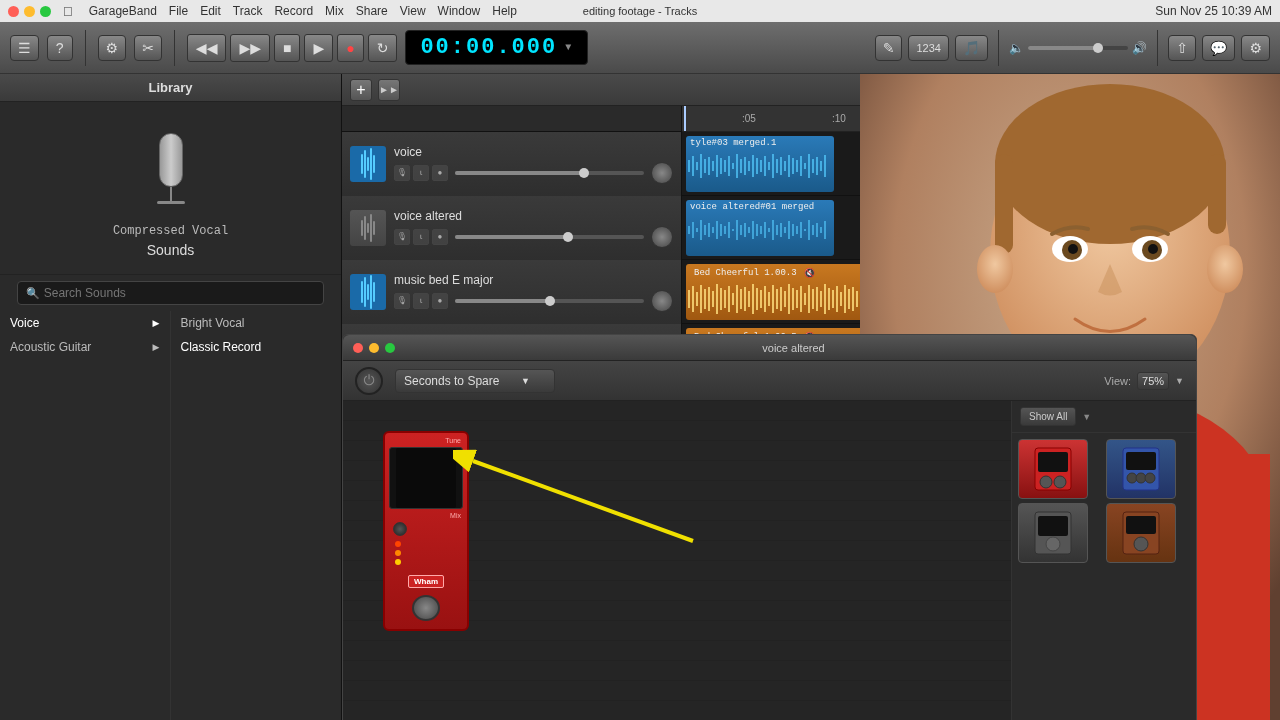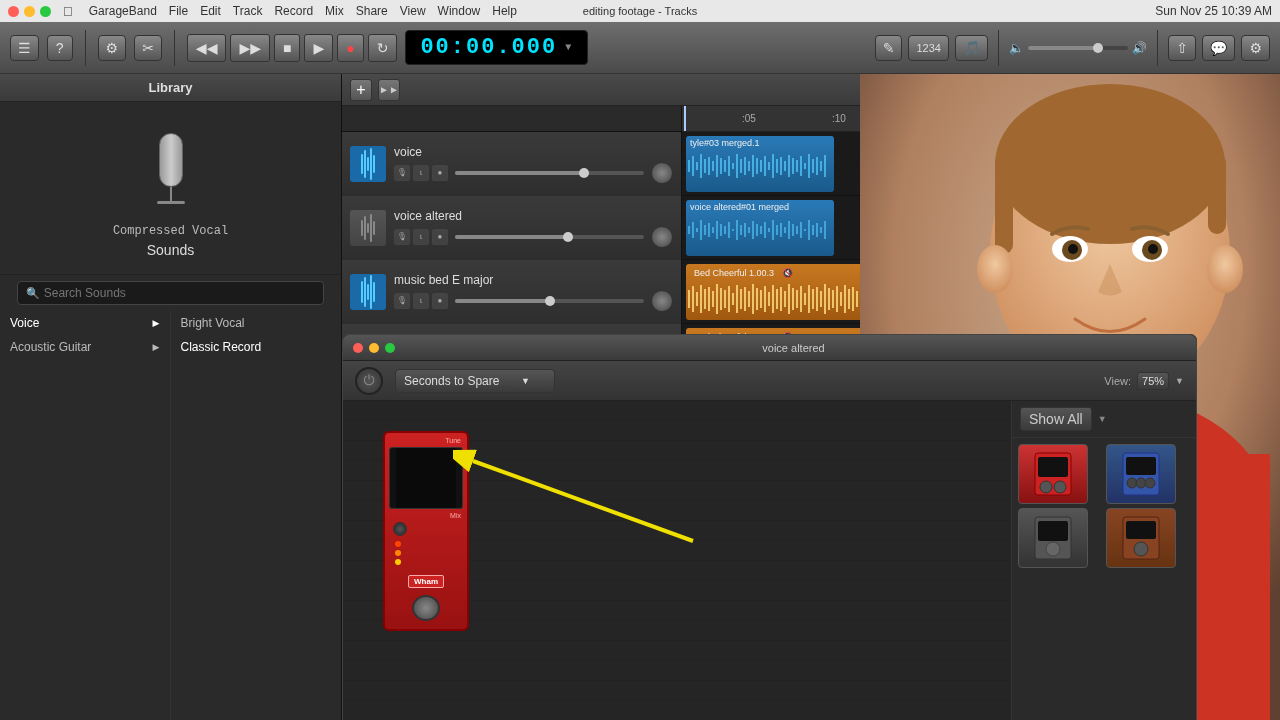"tyle#03 merged.1" .clip-label { font-family: none -> Liberation Mono, monospace }
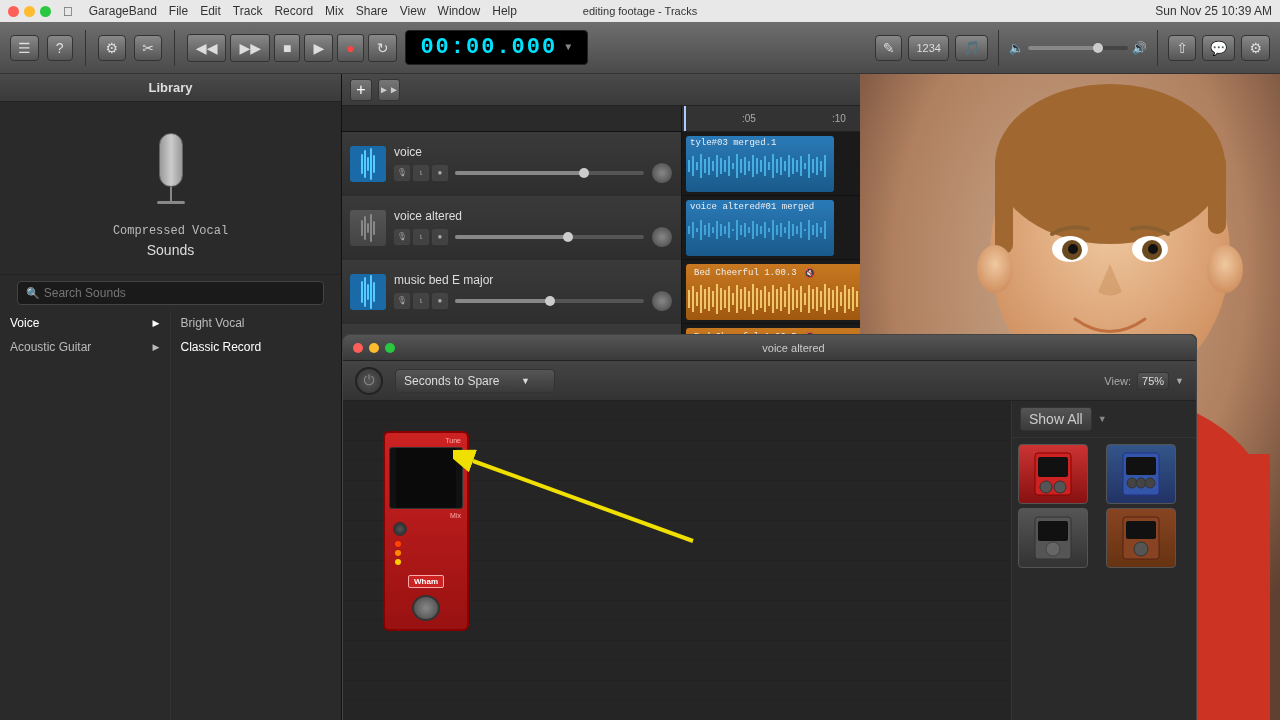"Show All" .show-all-btn { font-size: 14px -> 10px }
